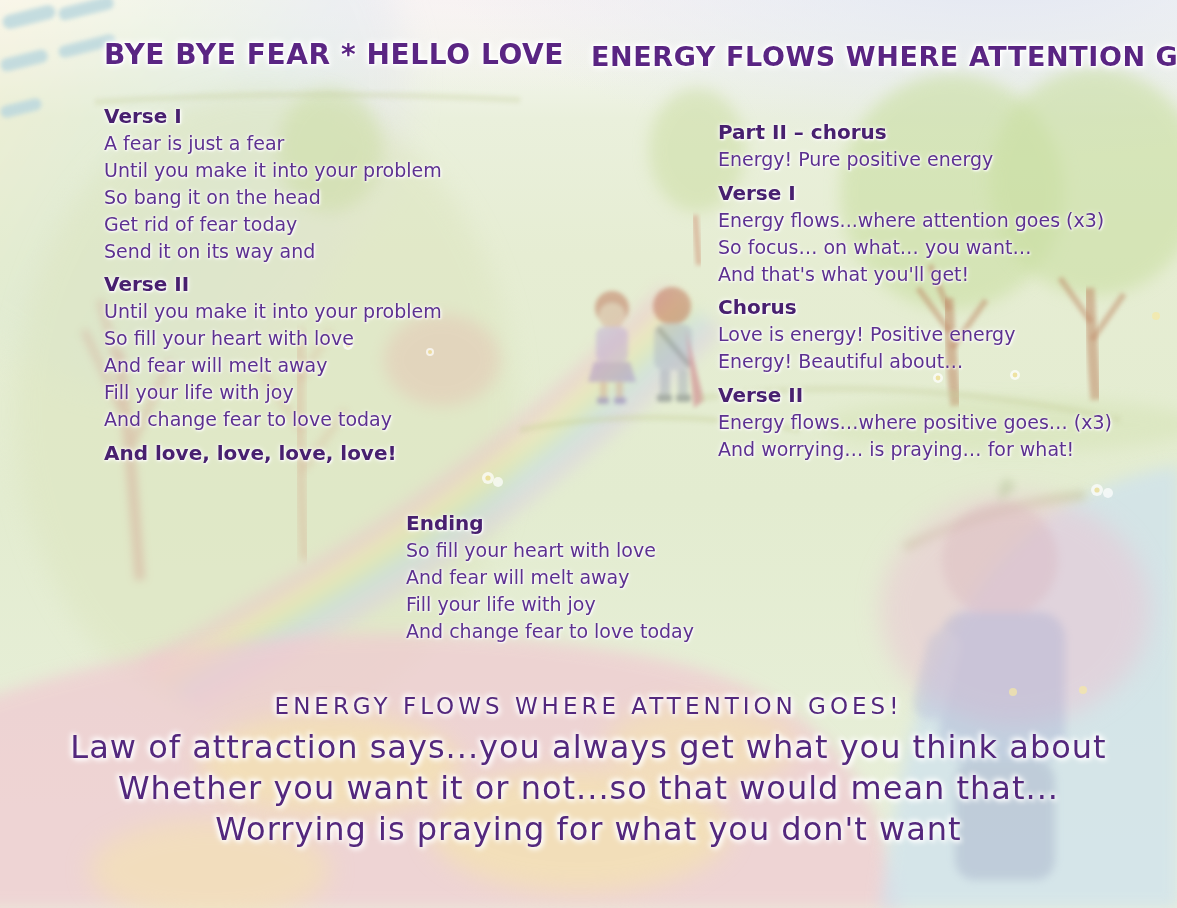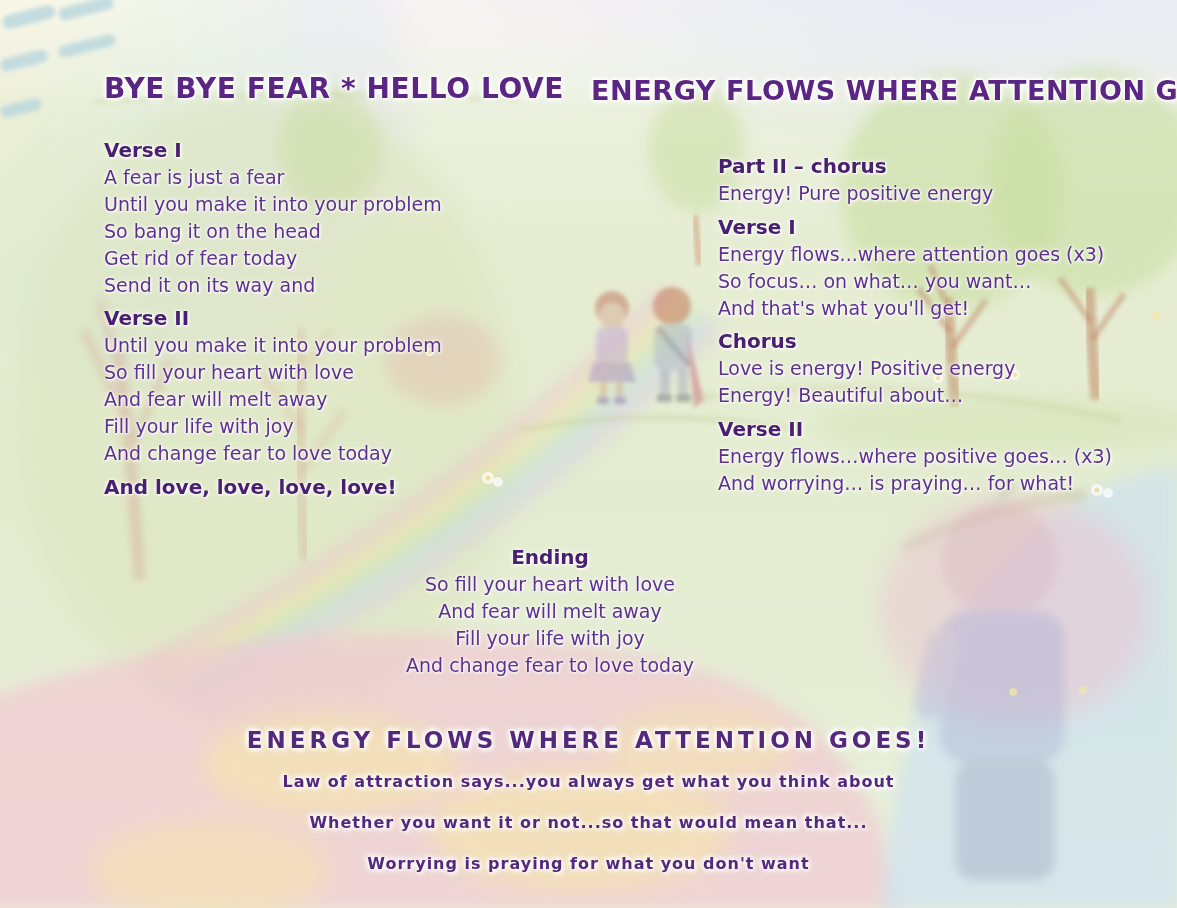"BYE BYE FEAR * HELLO" .txt { margin-top: 34px -> none }
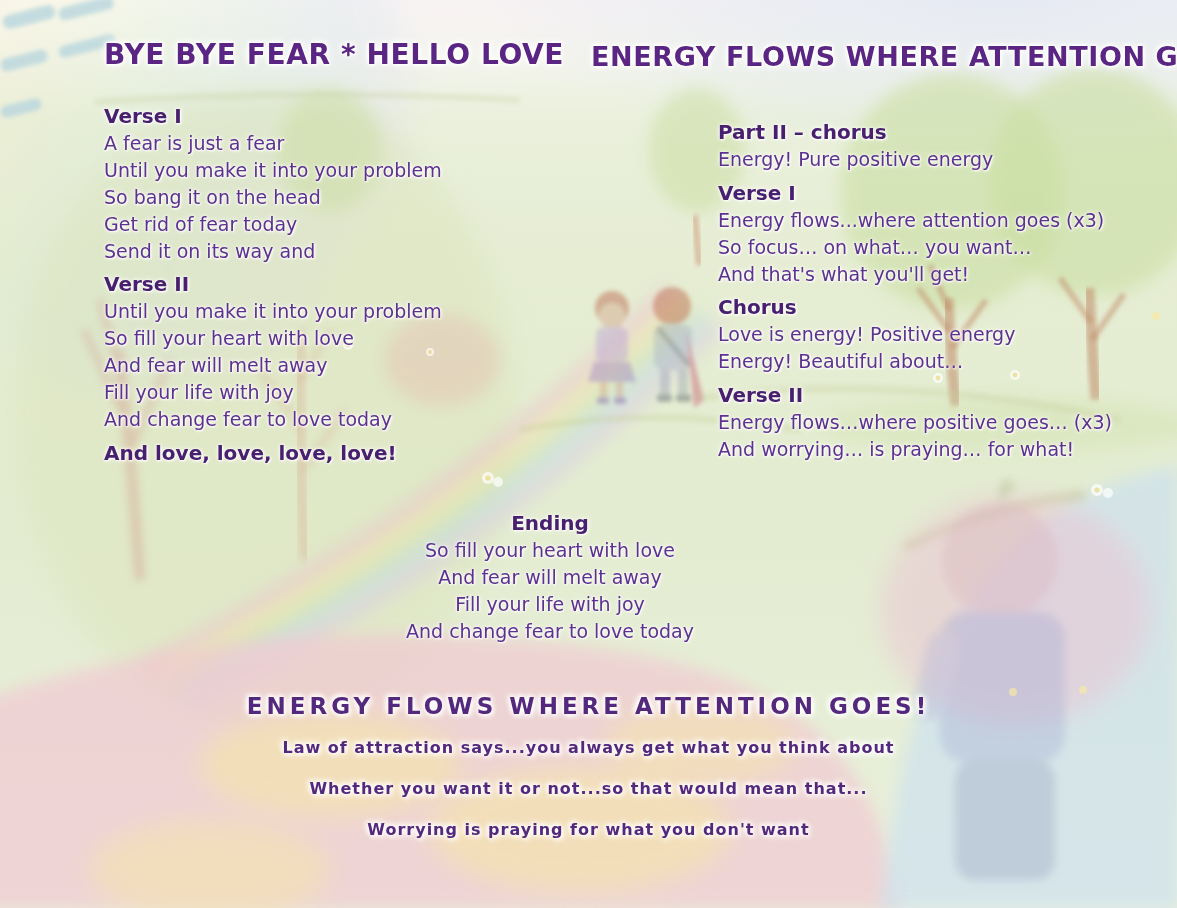"Ending" .ending-col { text-align: center -> none }
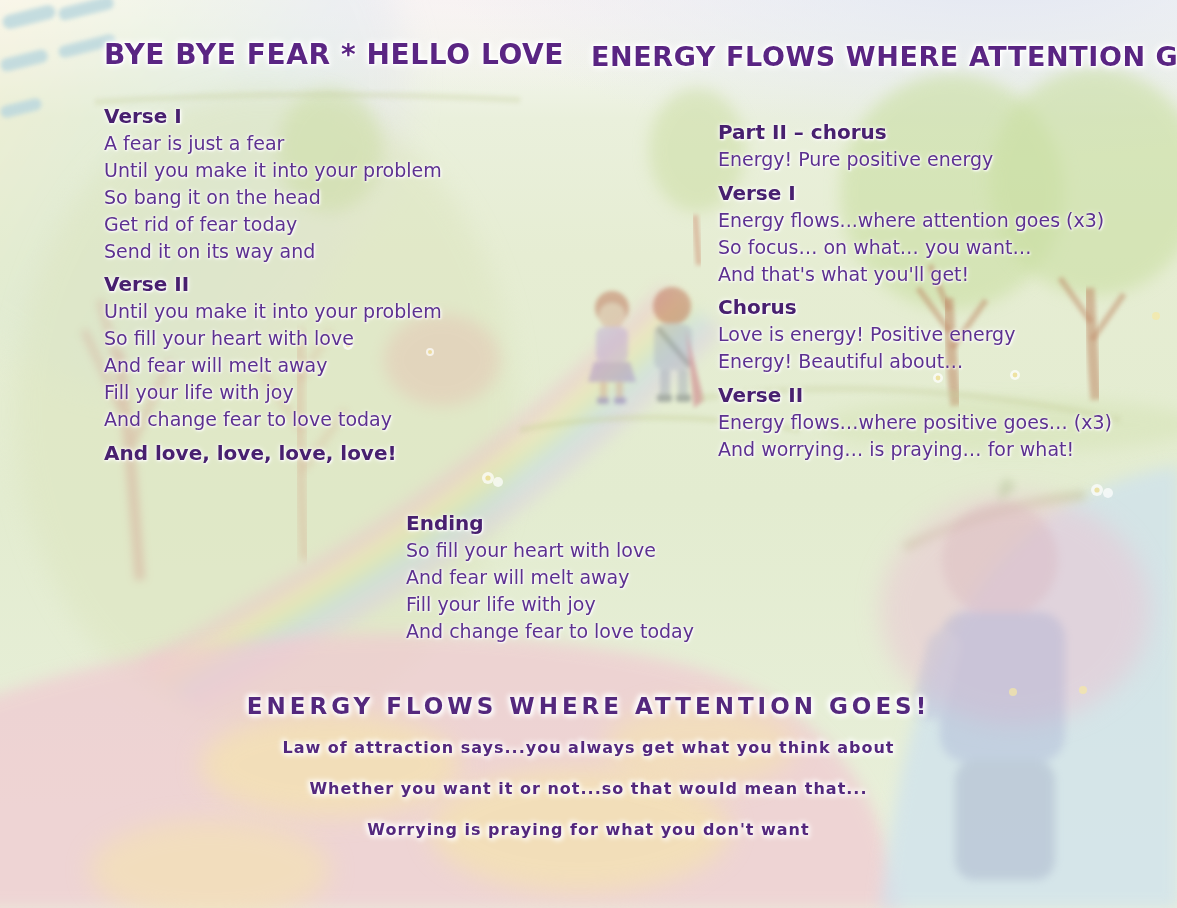"ENERGY FLOWS WHERE ATTENTION GOES!" .footer { font-weight: bold -> normal }
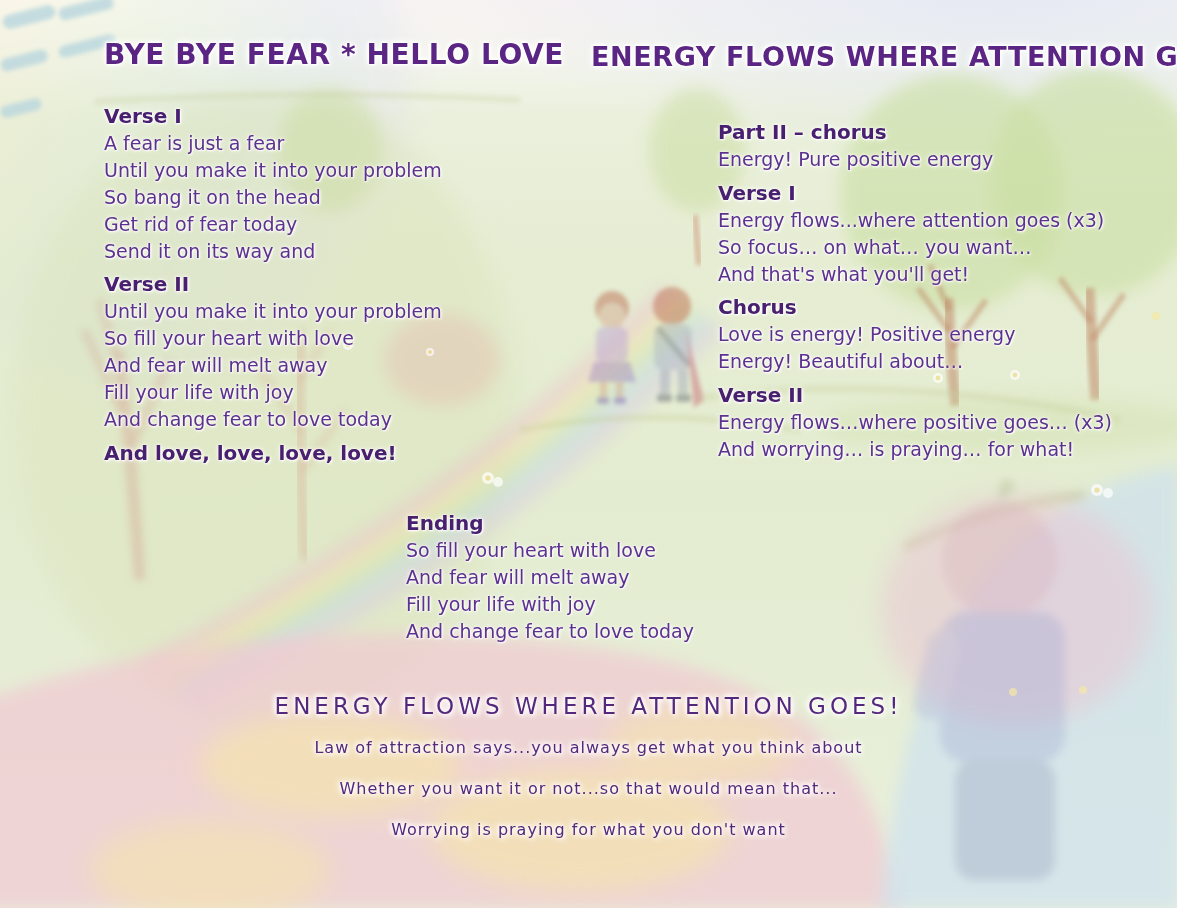"Law of attraction says...you always" .footer .fbig { font-size: 16px -> 32px }
